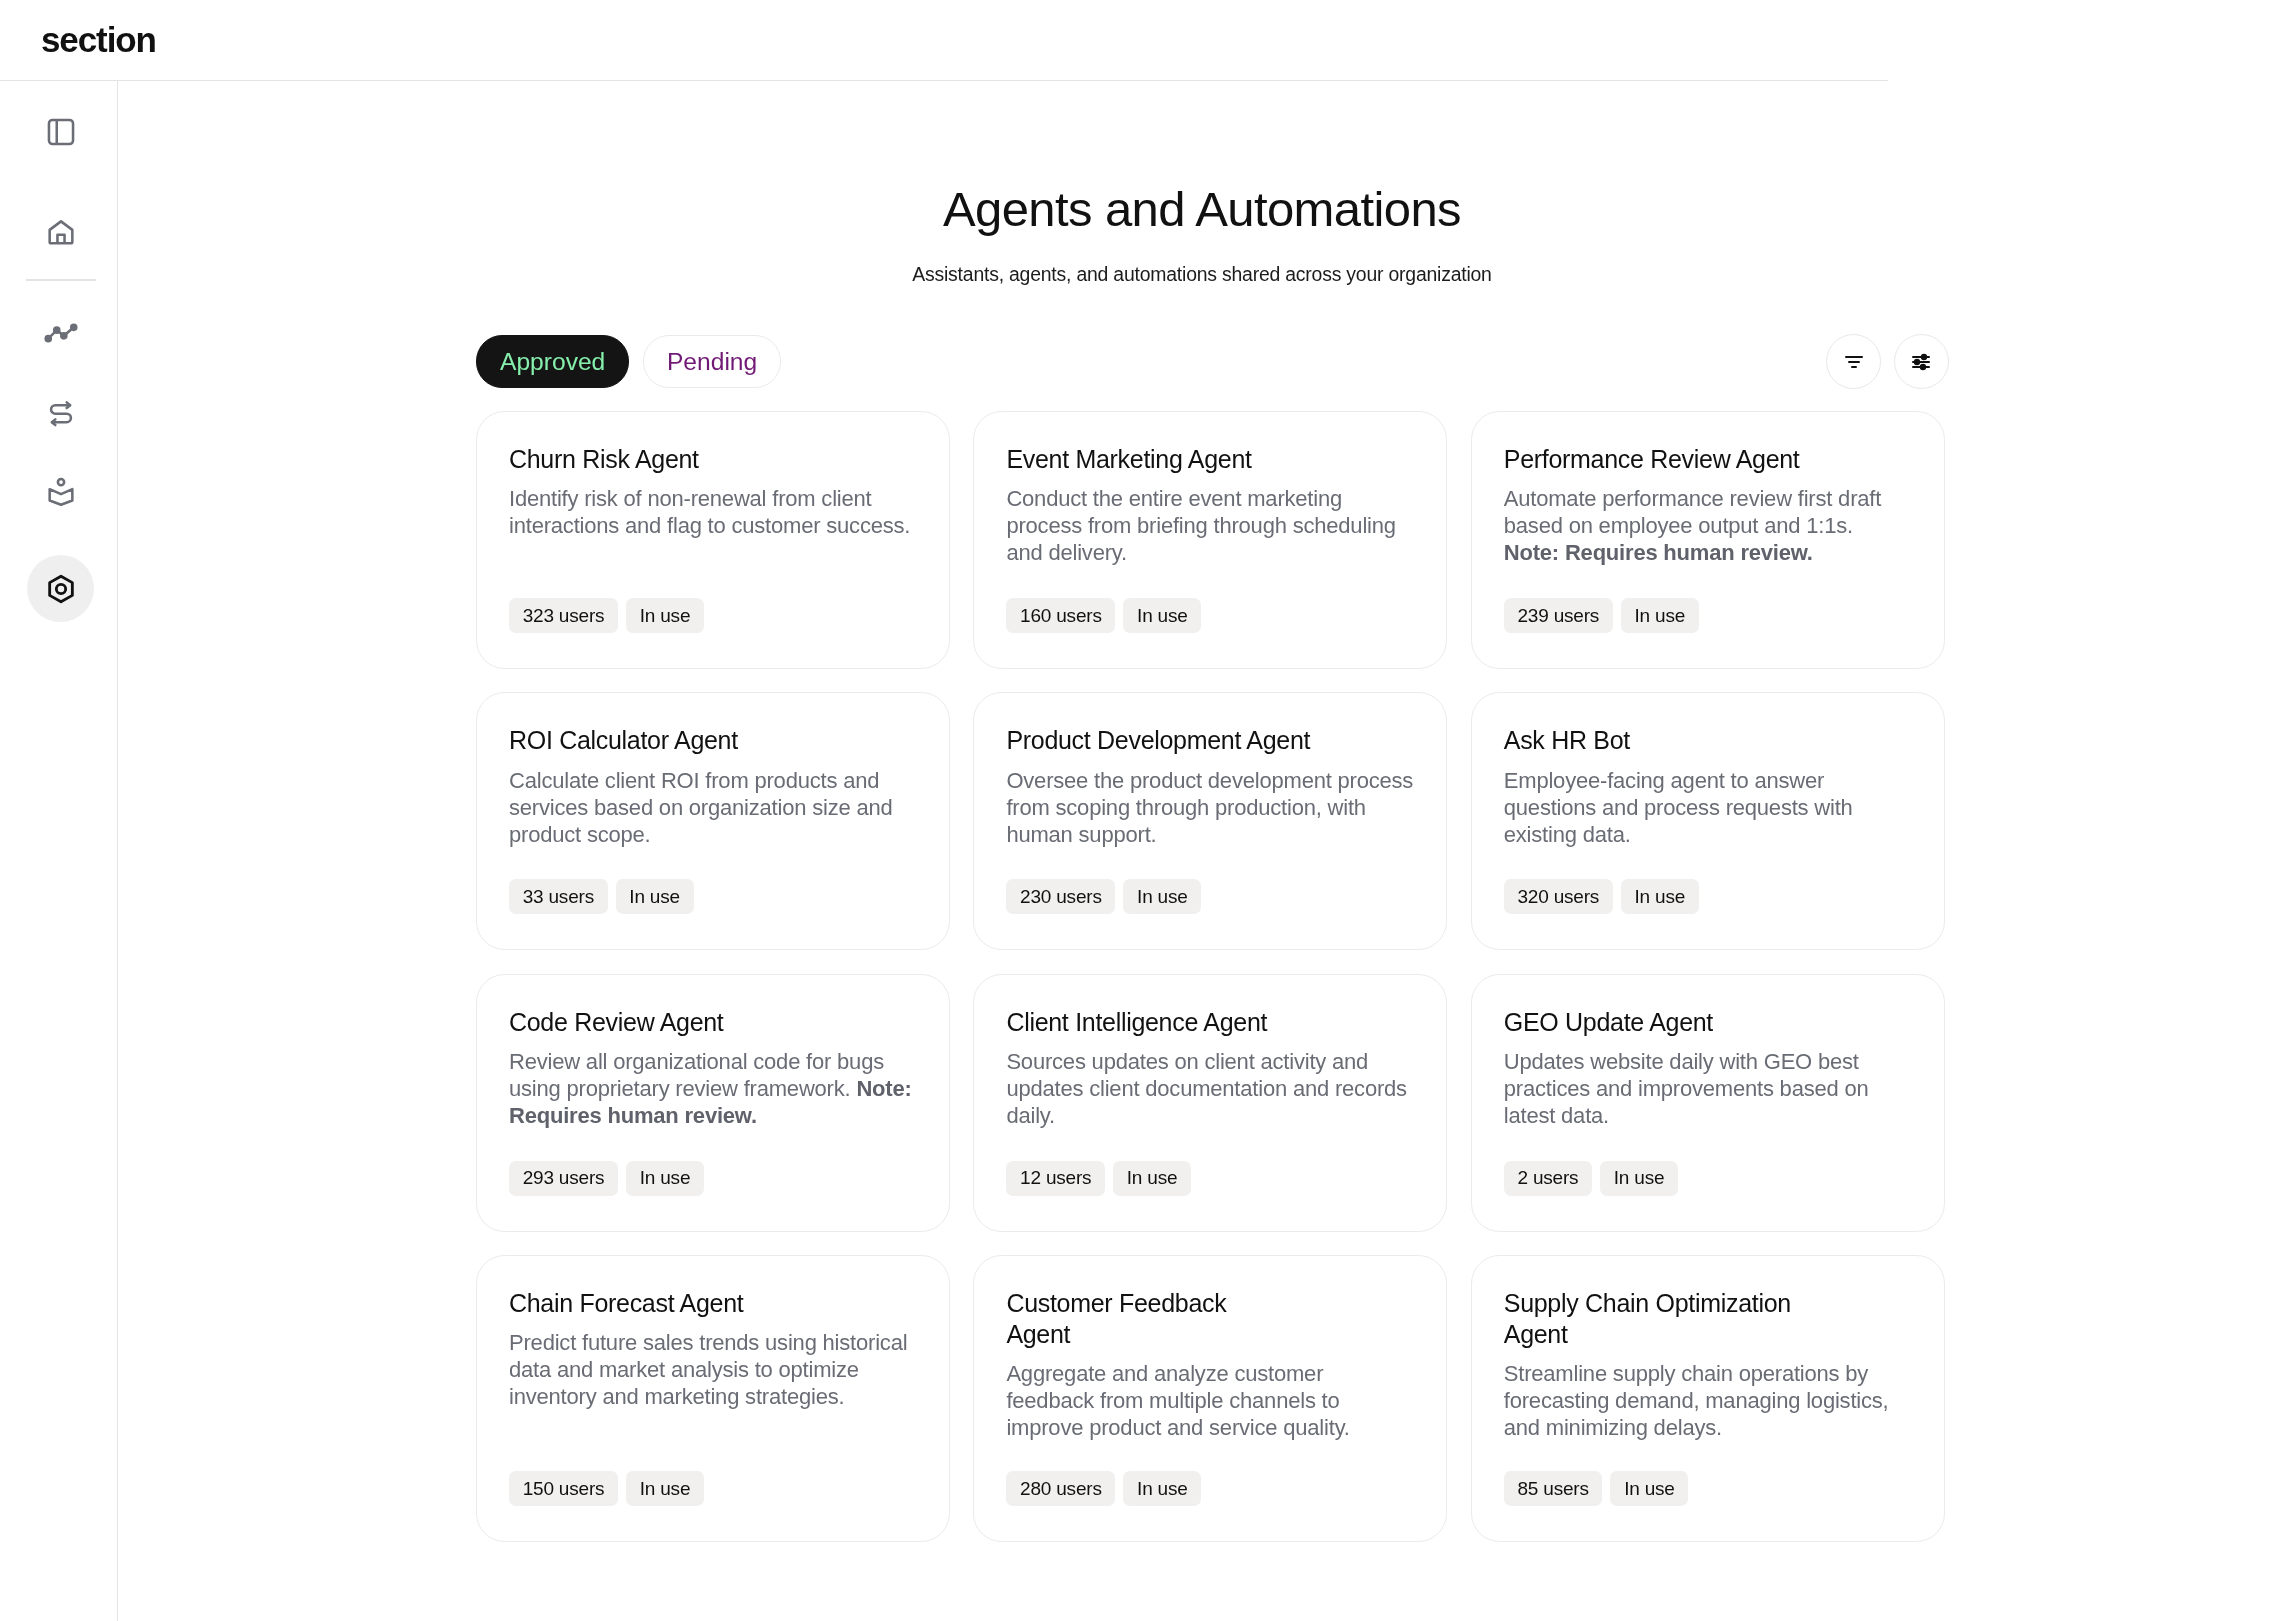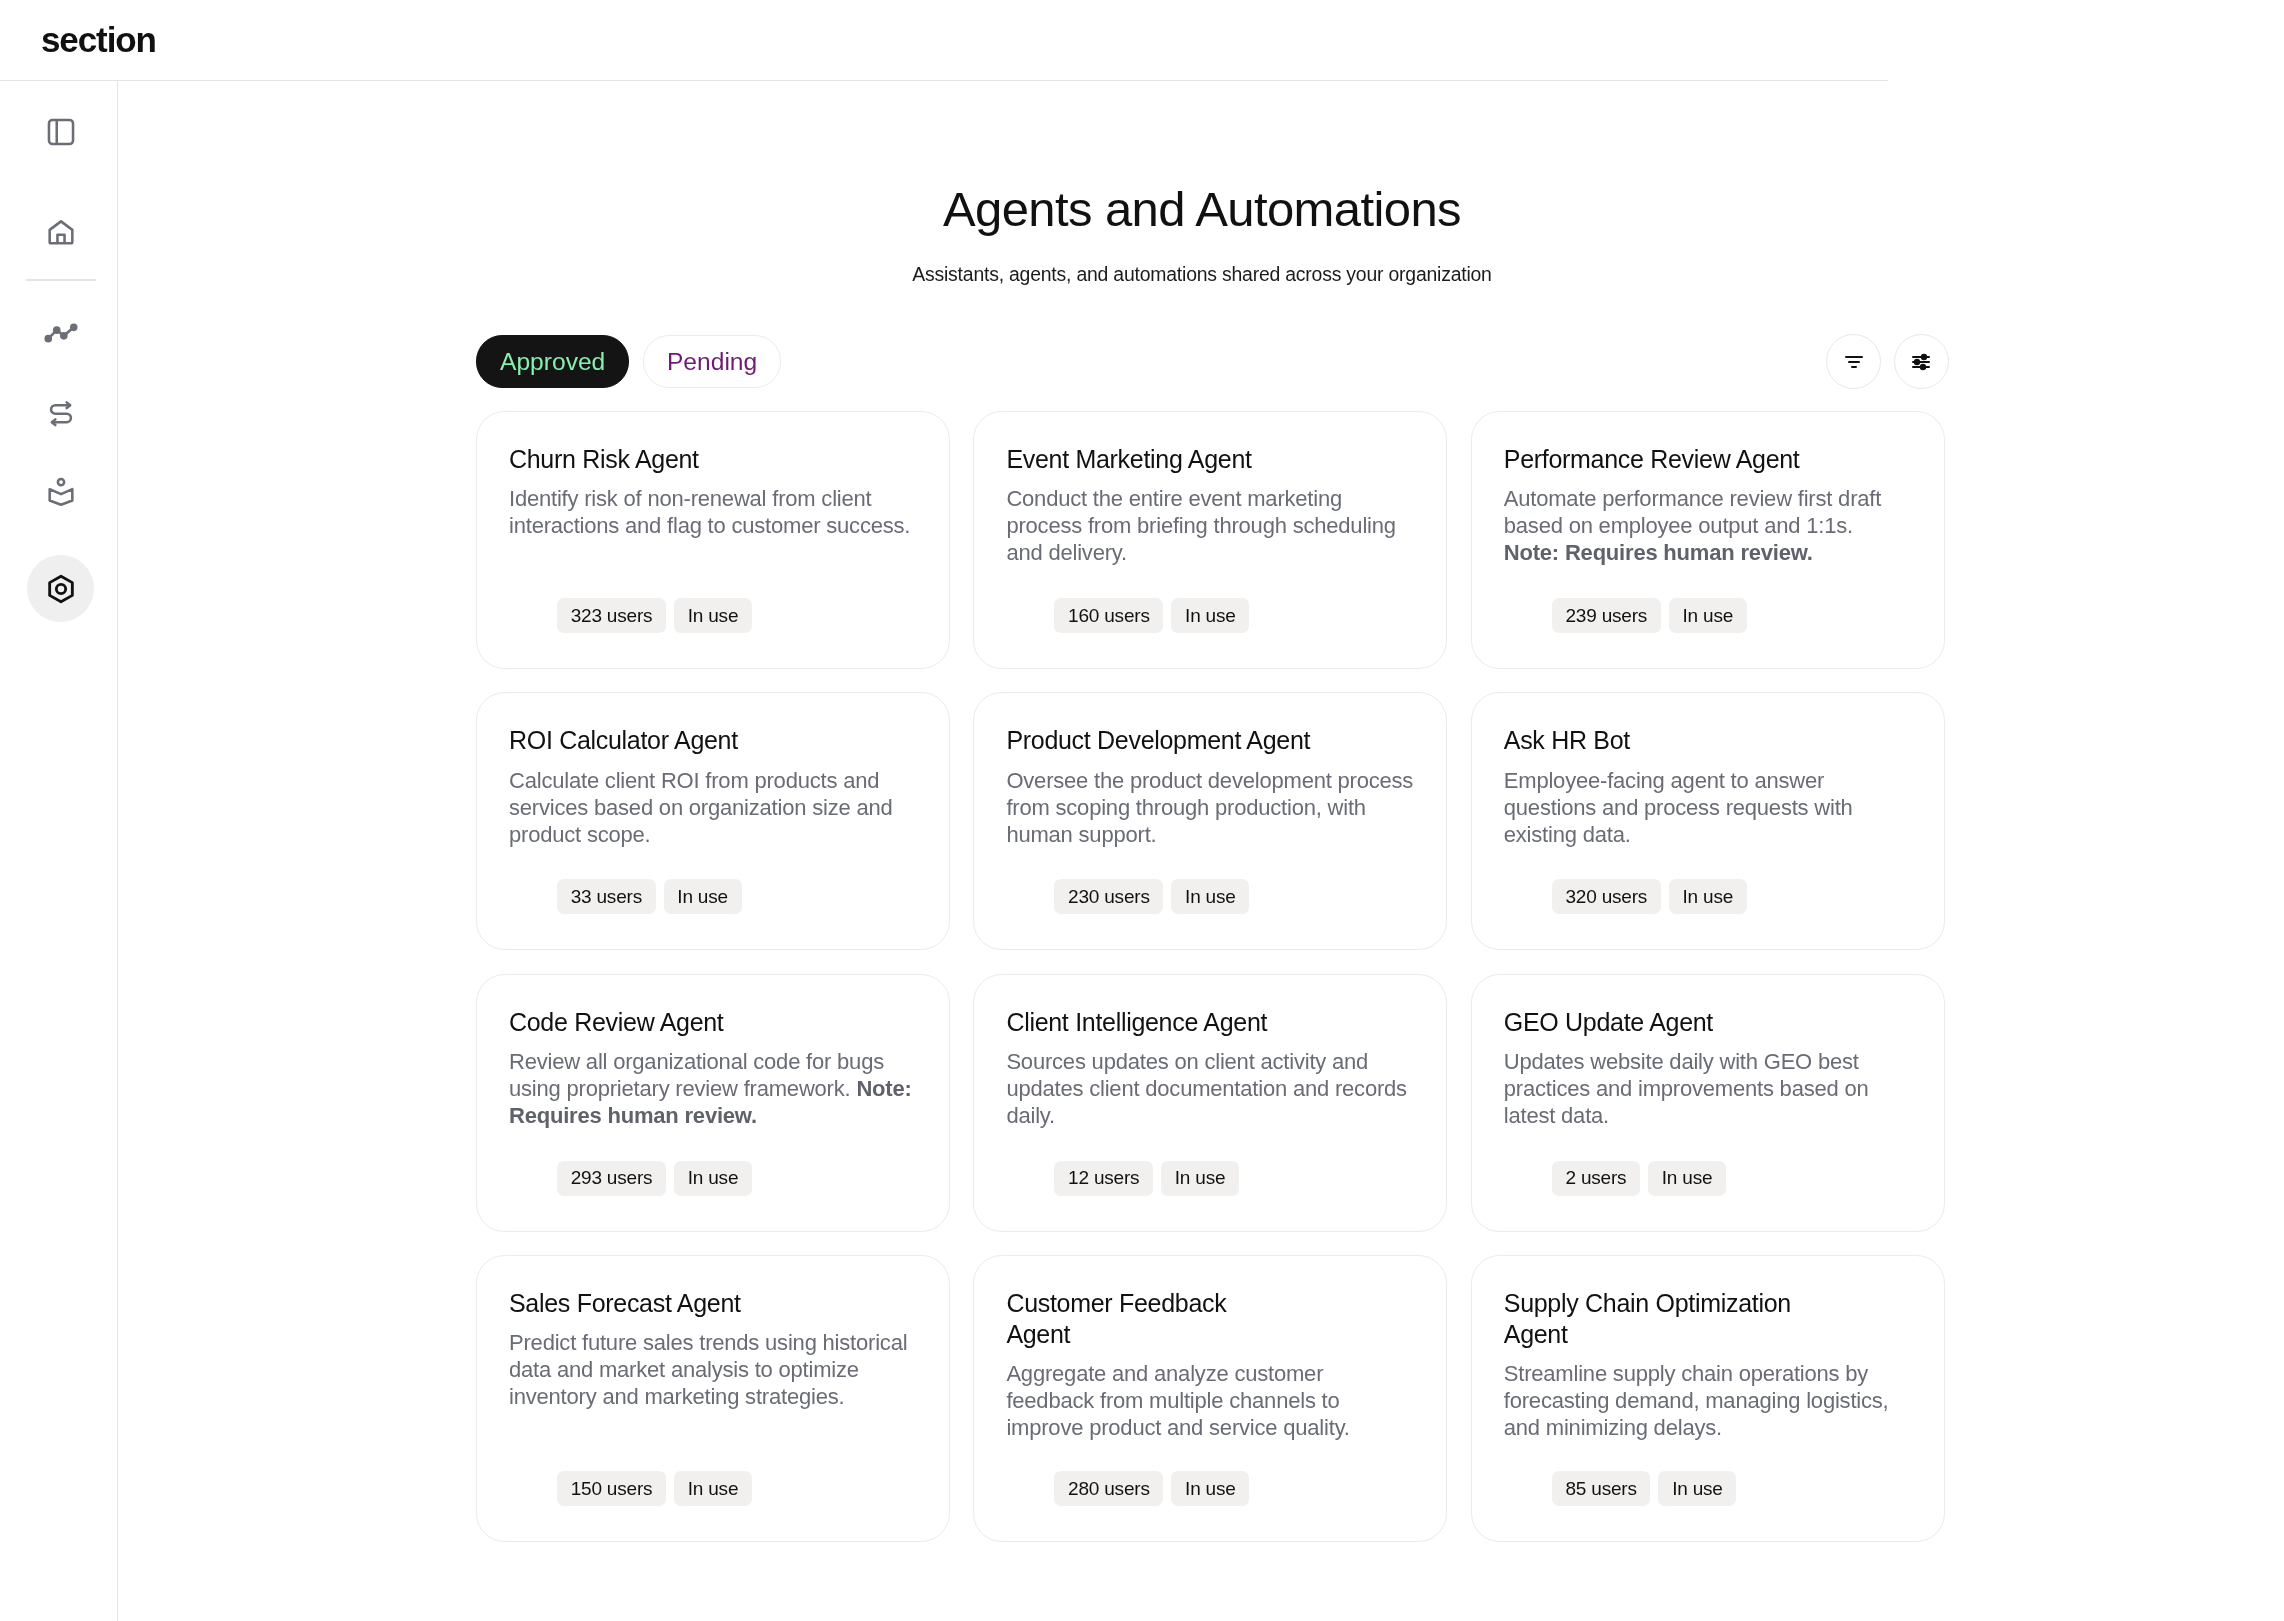"323 users" .badges { margin-left: 48px -> none }
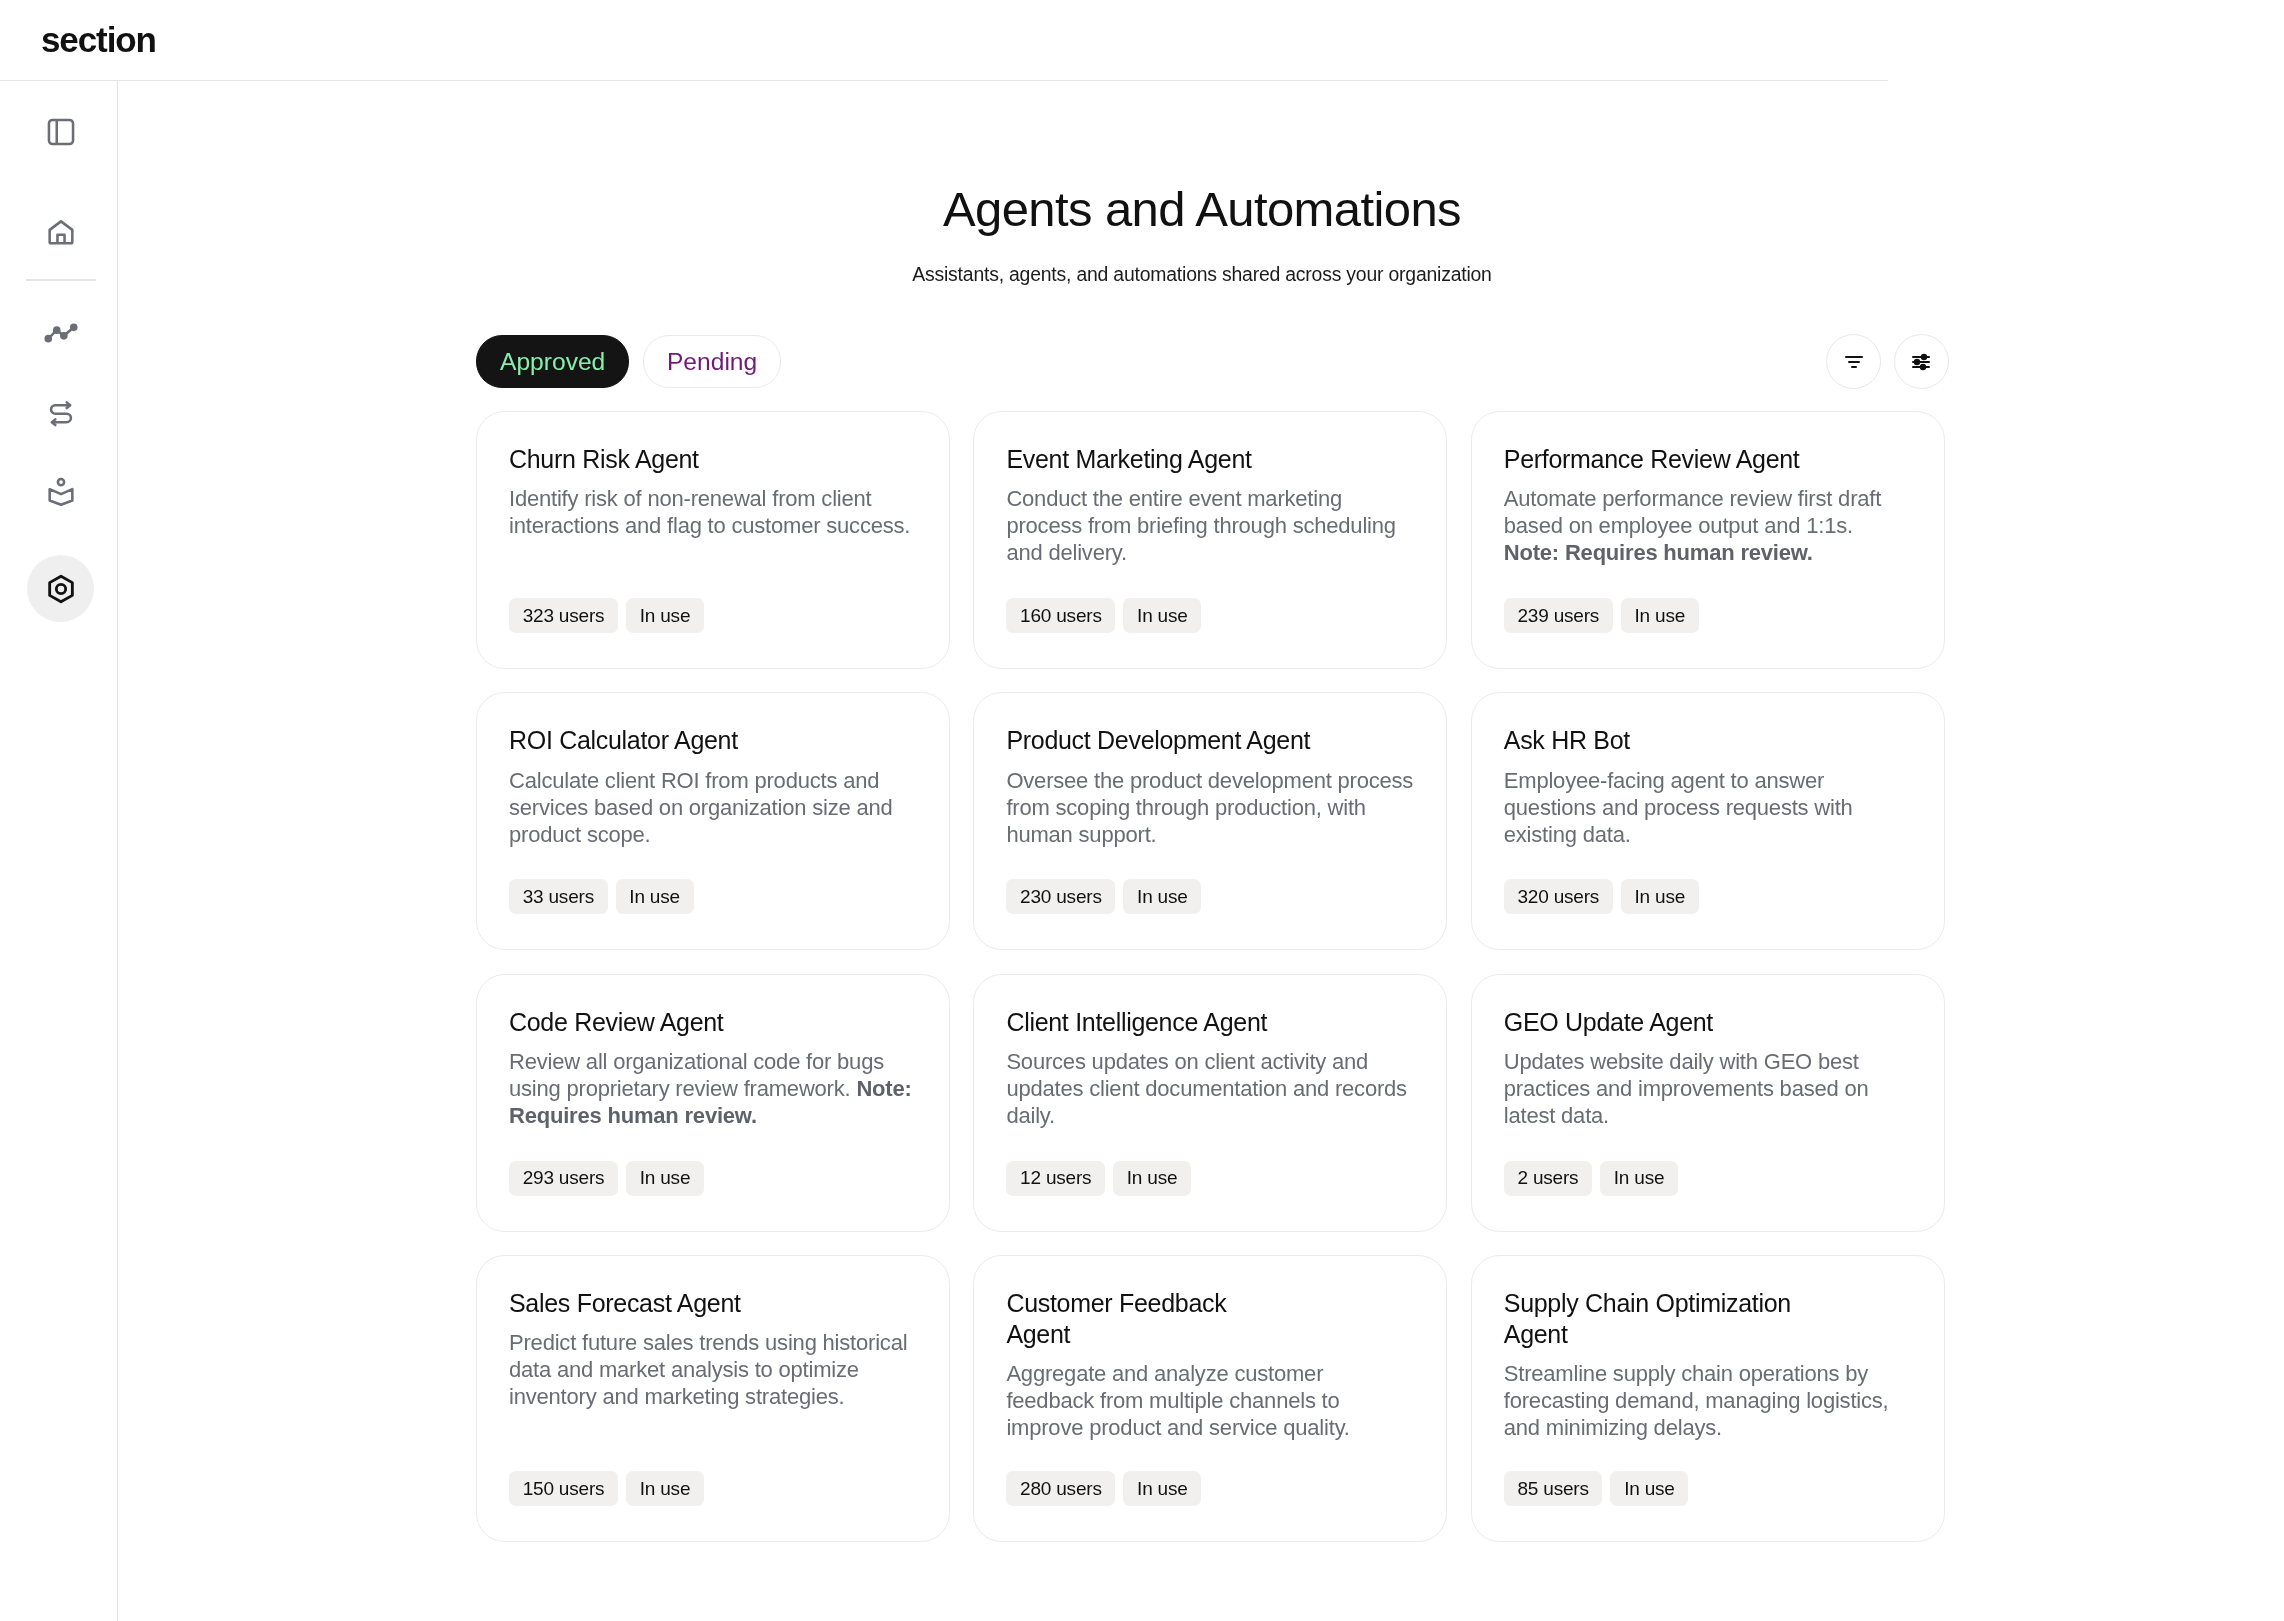"Sales Forecast Agent" div.card-title { text: Sales -> Chain }
